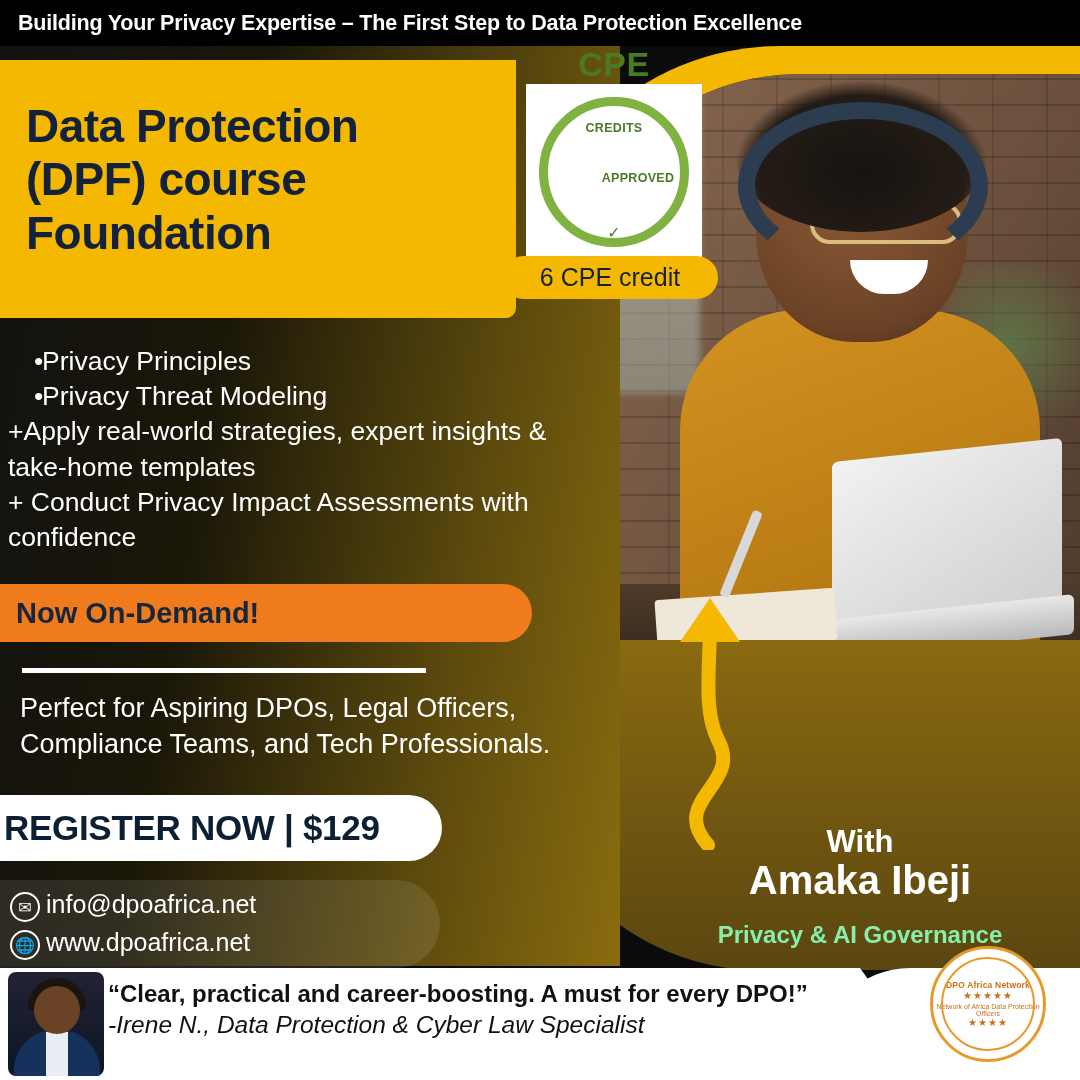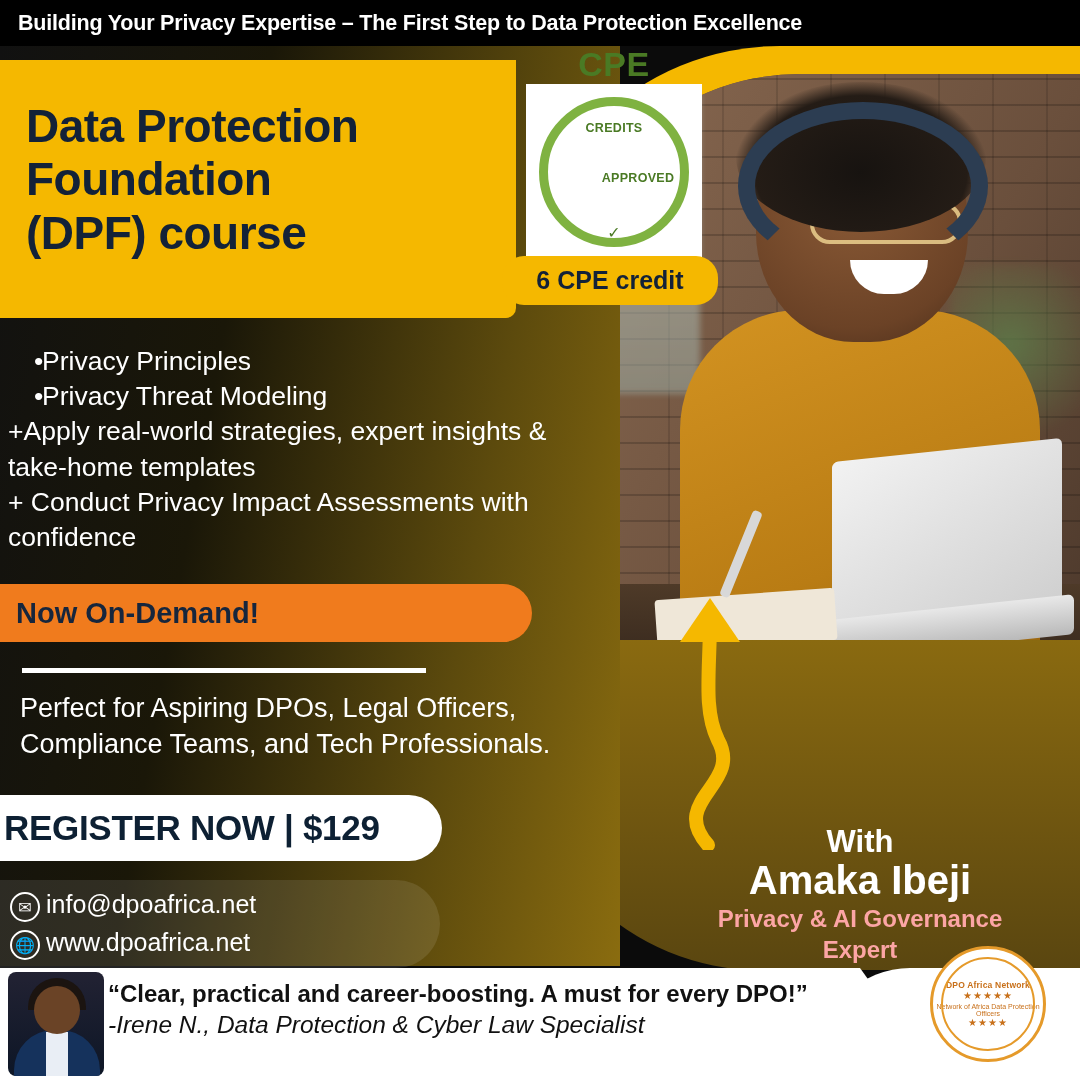"Foundation" div { order: before "(DPF) course" -> after "(DPF) course" }
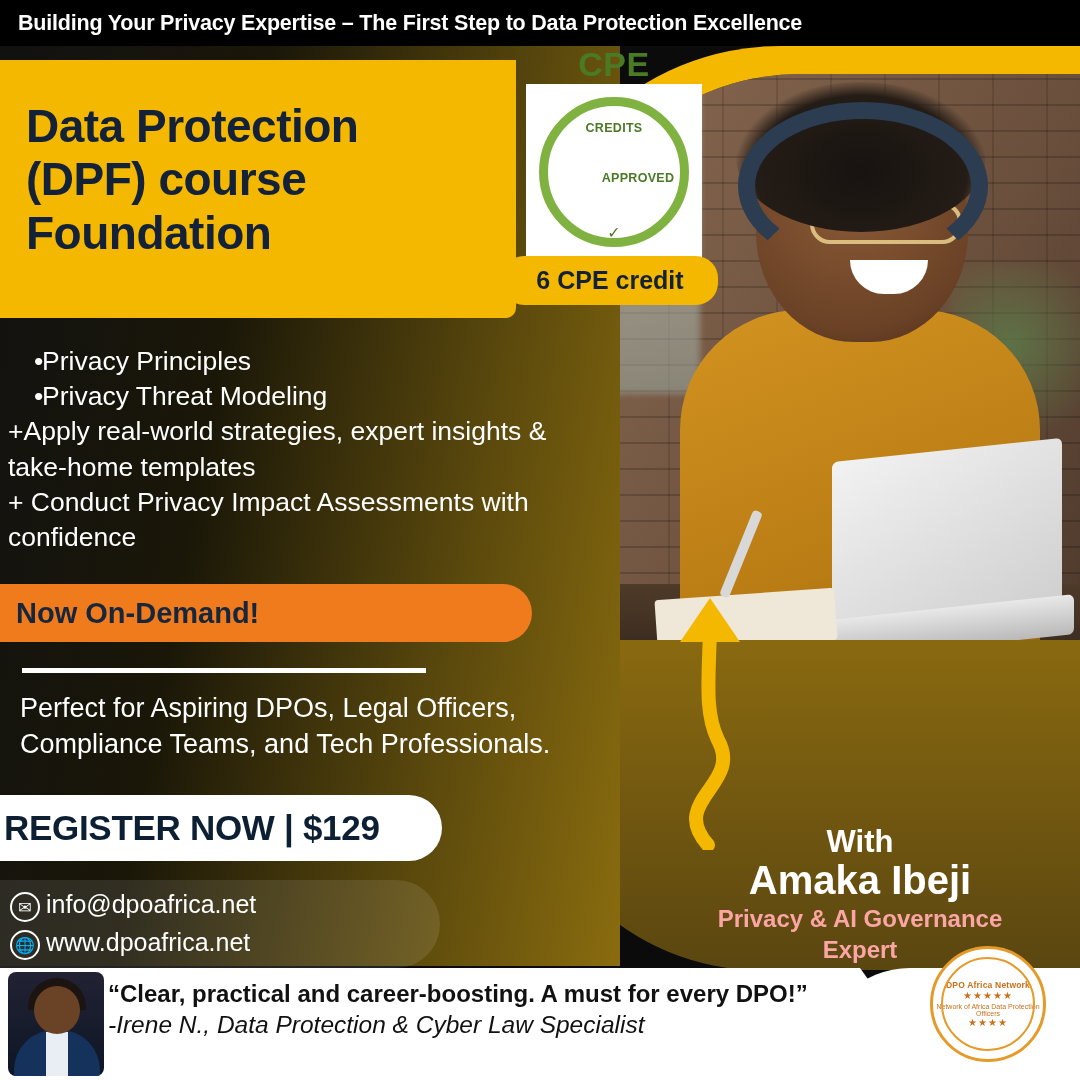"6 CPE credit" .cpe-pill { font-weight: bold -> normal; height: 49px -> 43px }
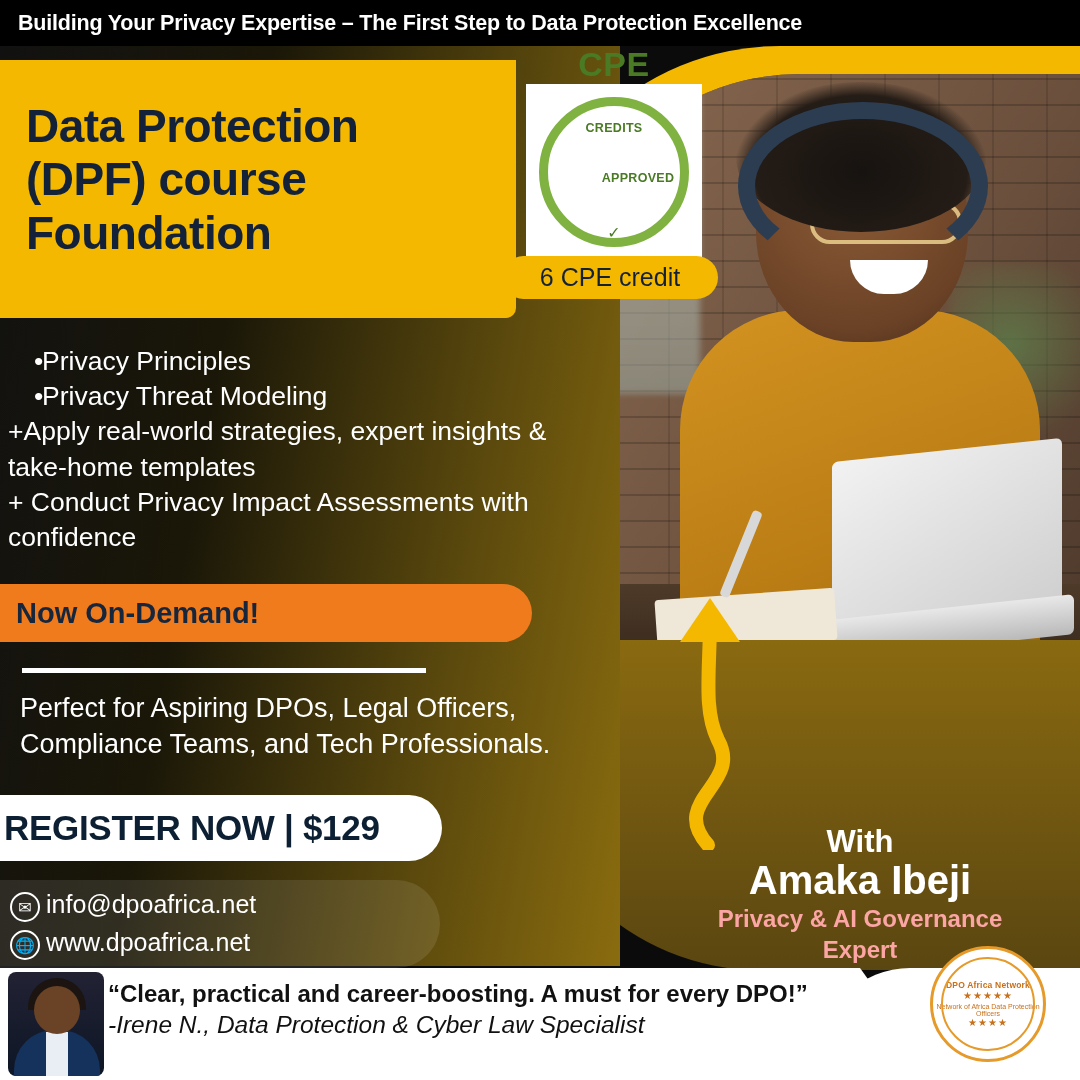"Privacy & AI Governance" .presenter .role { color: #fca5a5 -> #86efac; margin-top: 4px -> 20px }
